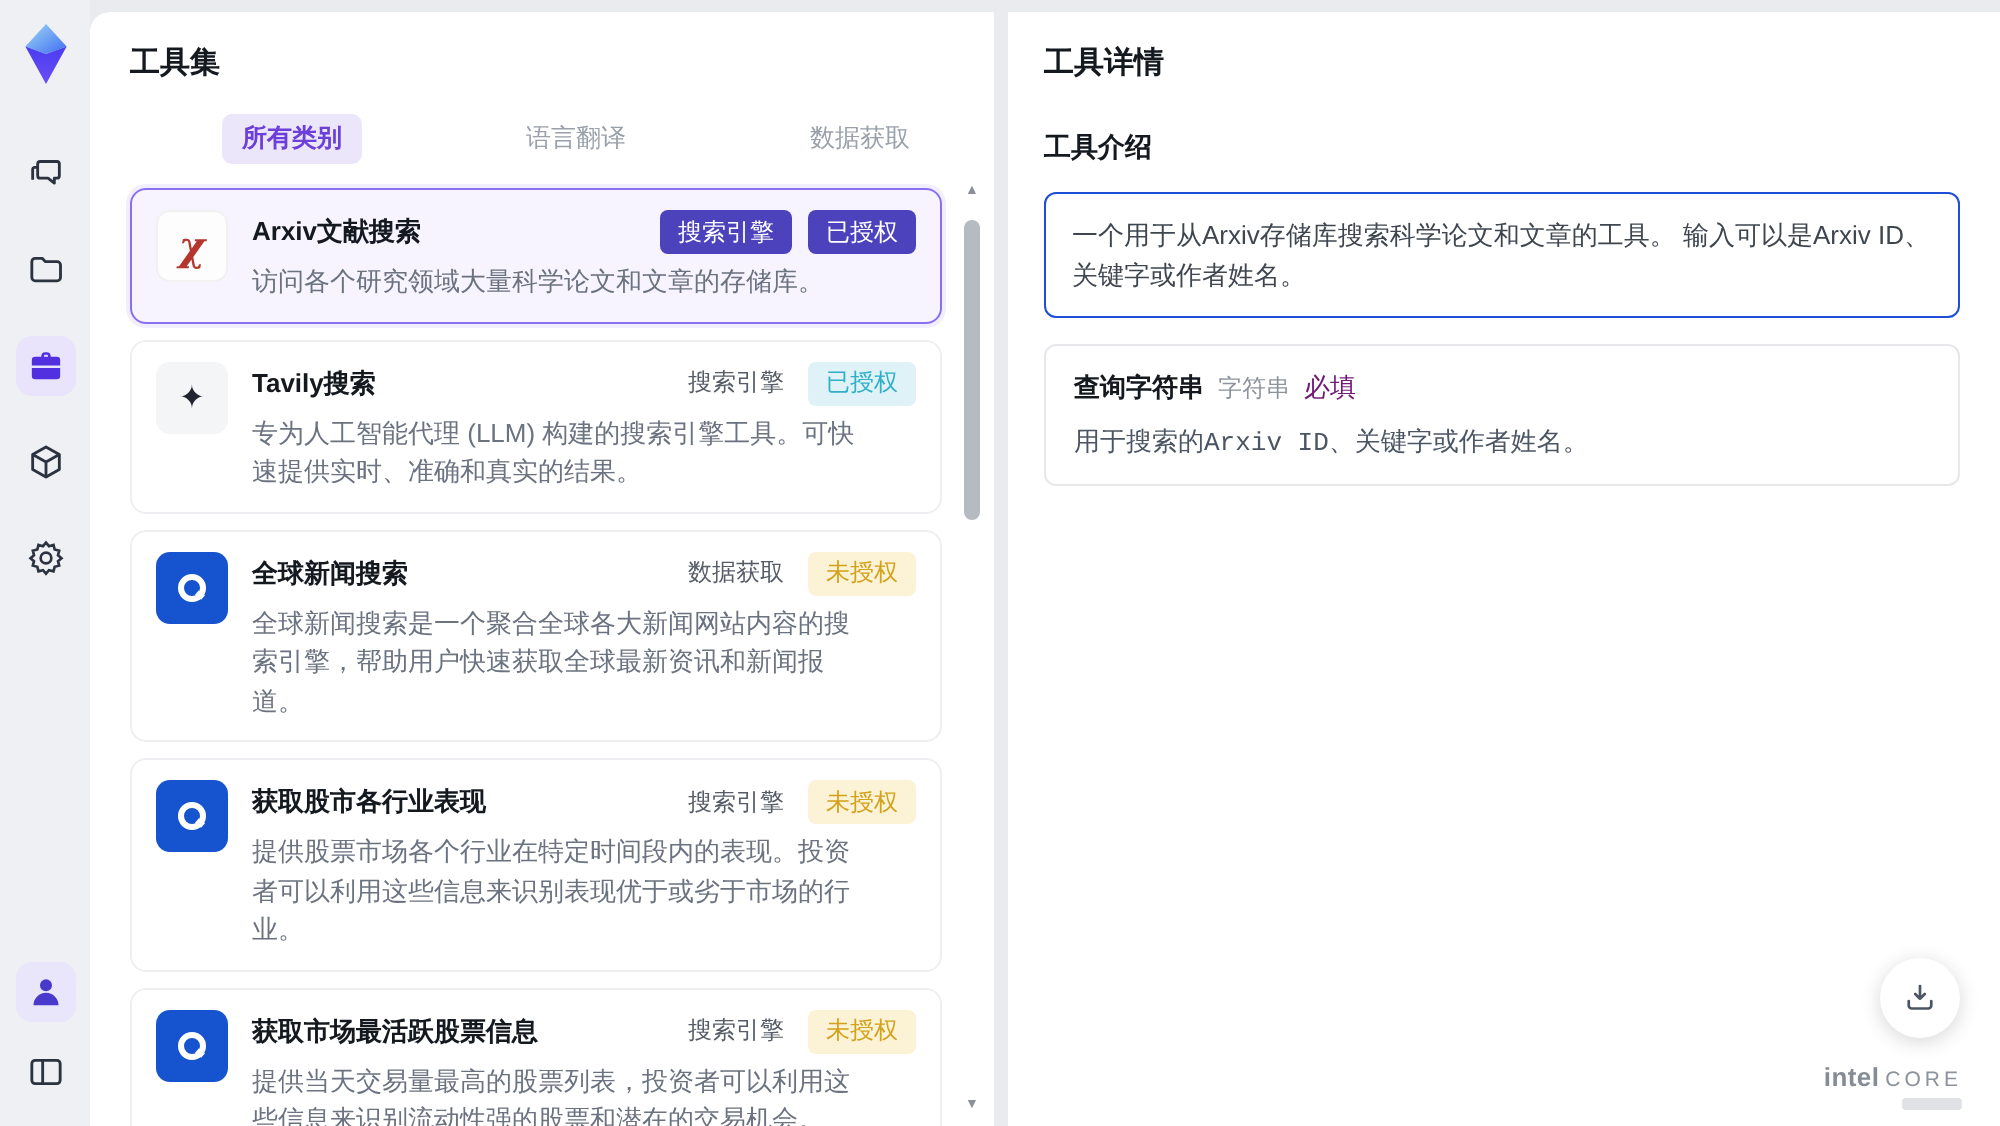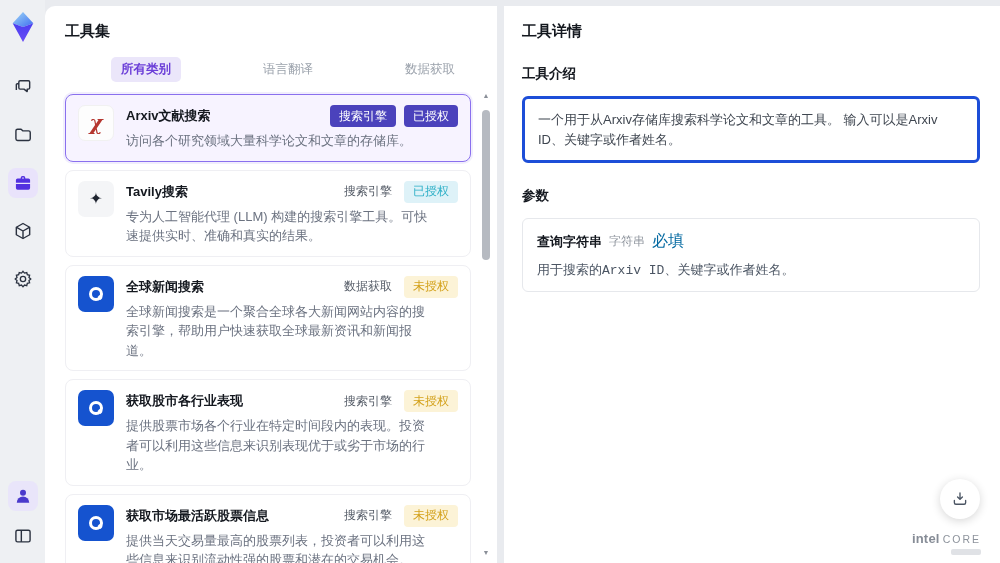"一个用于从Arxiv存储库搜索科学论文和文章的工具。 输入可以是Arxiv" .info-box { border: 3px solid #1d4ed8 -> 1px solid #1d4ed8 }
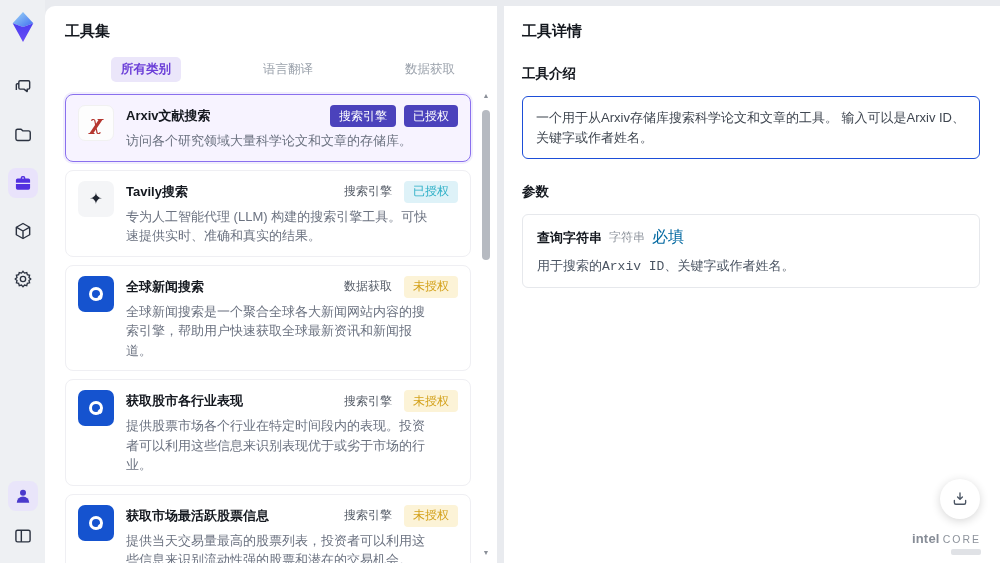"参数" div.section-h { html: <div>参数</div> -> none }
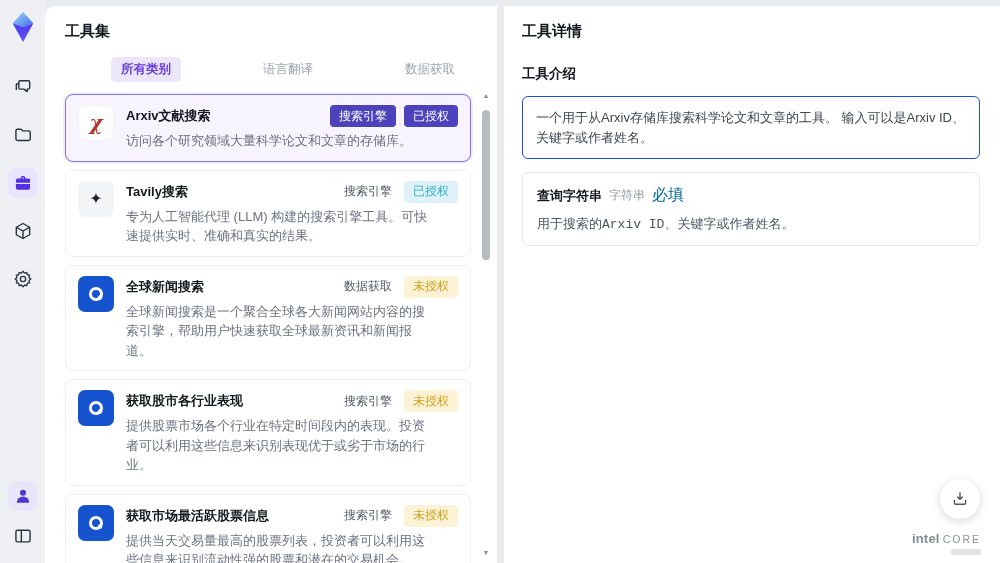"必填" .param-required { color: #0369a1 -> #701a75; font-size: 16px -> 13px }
